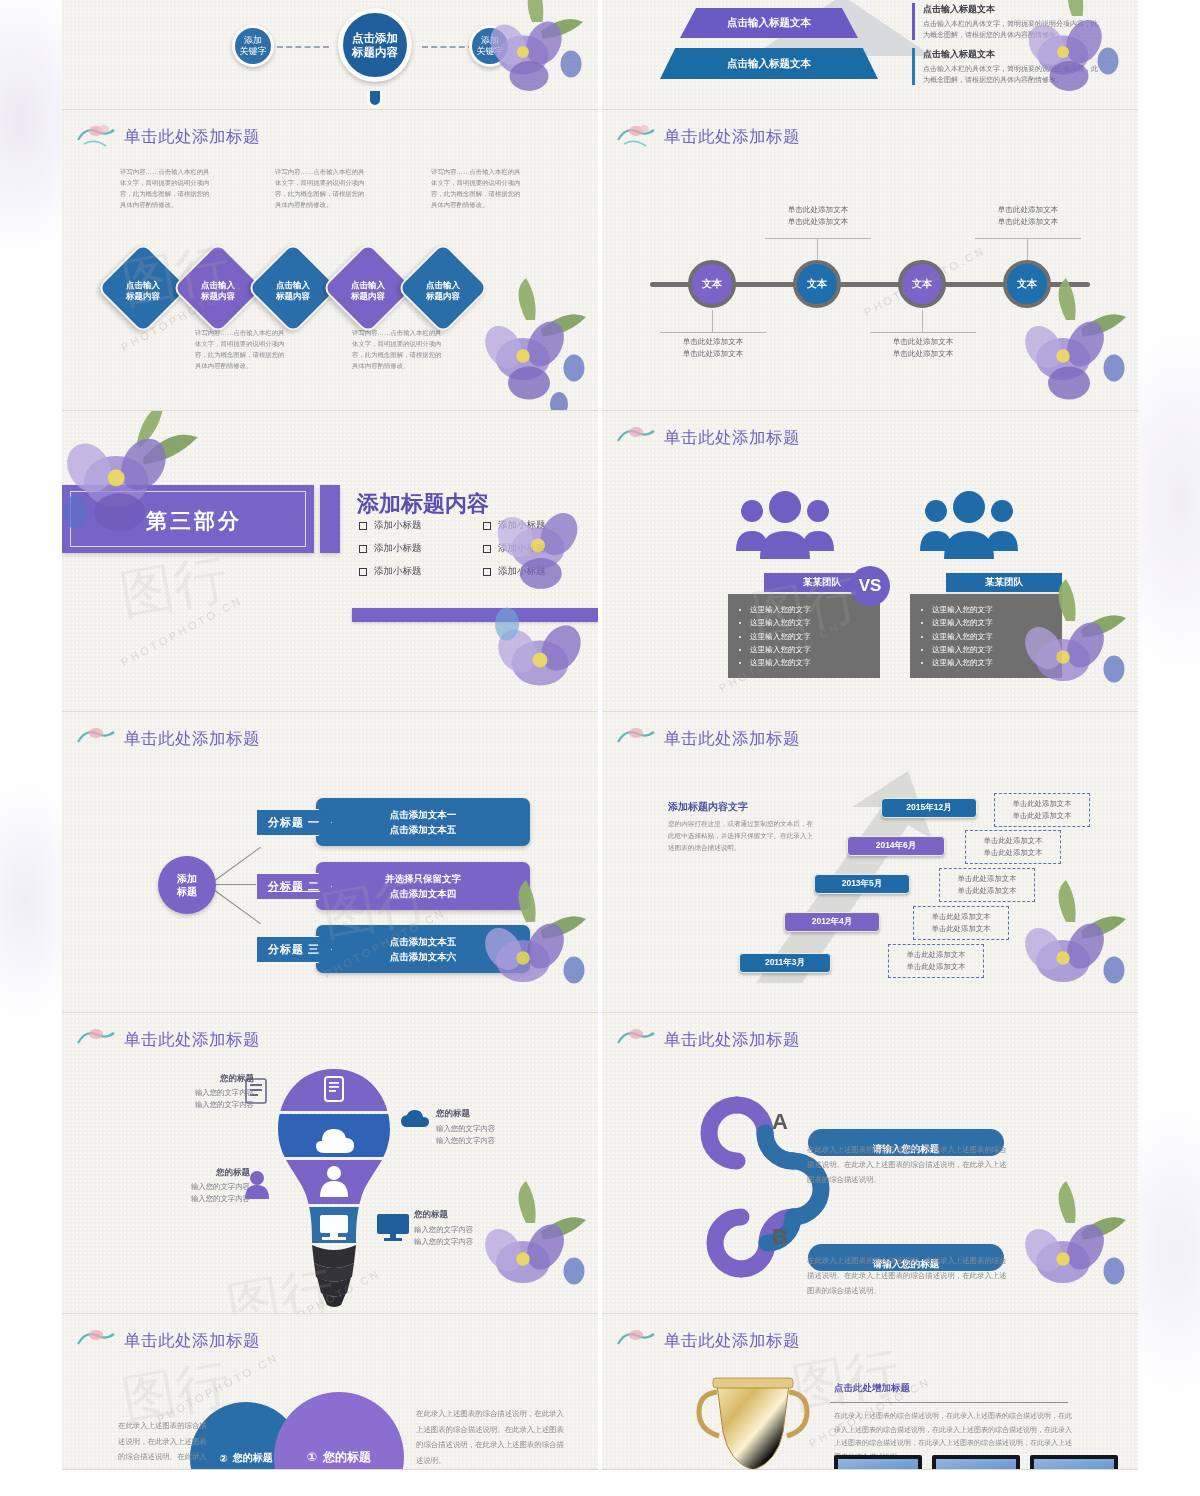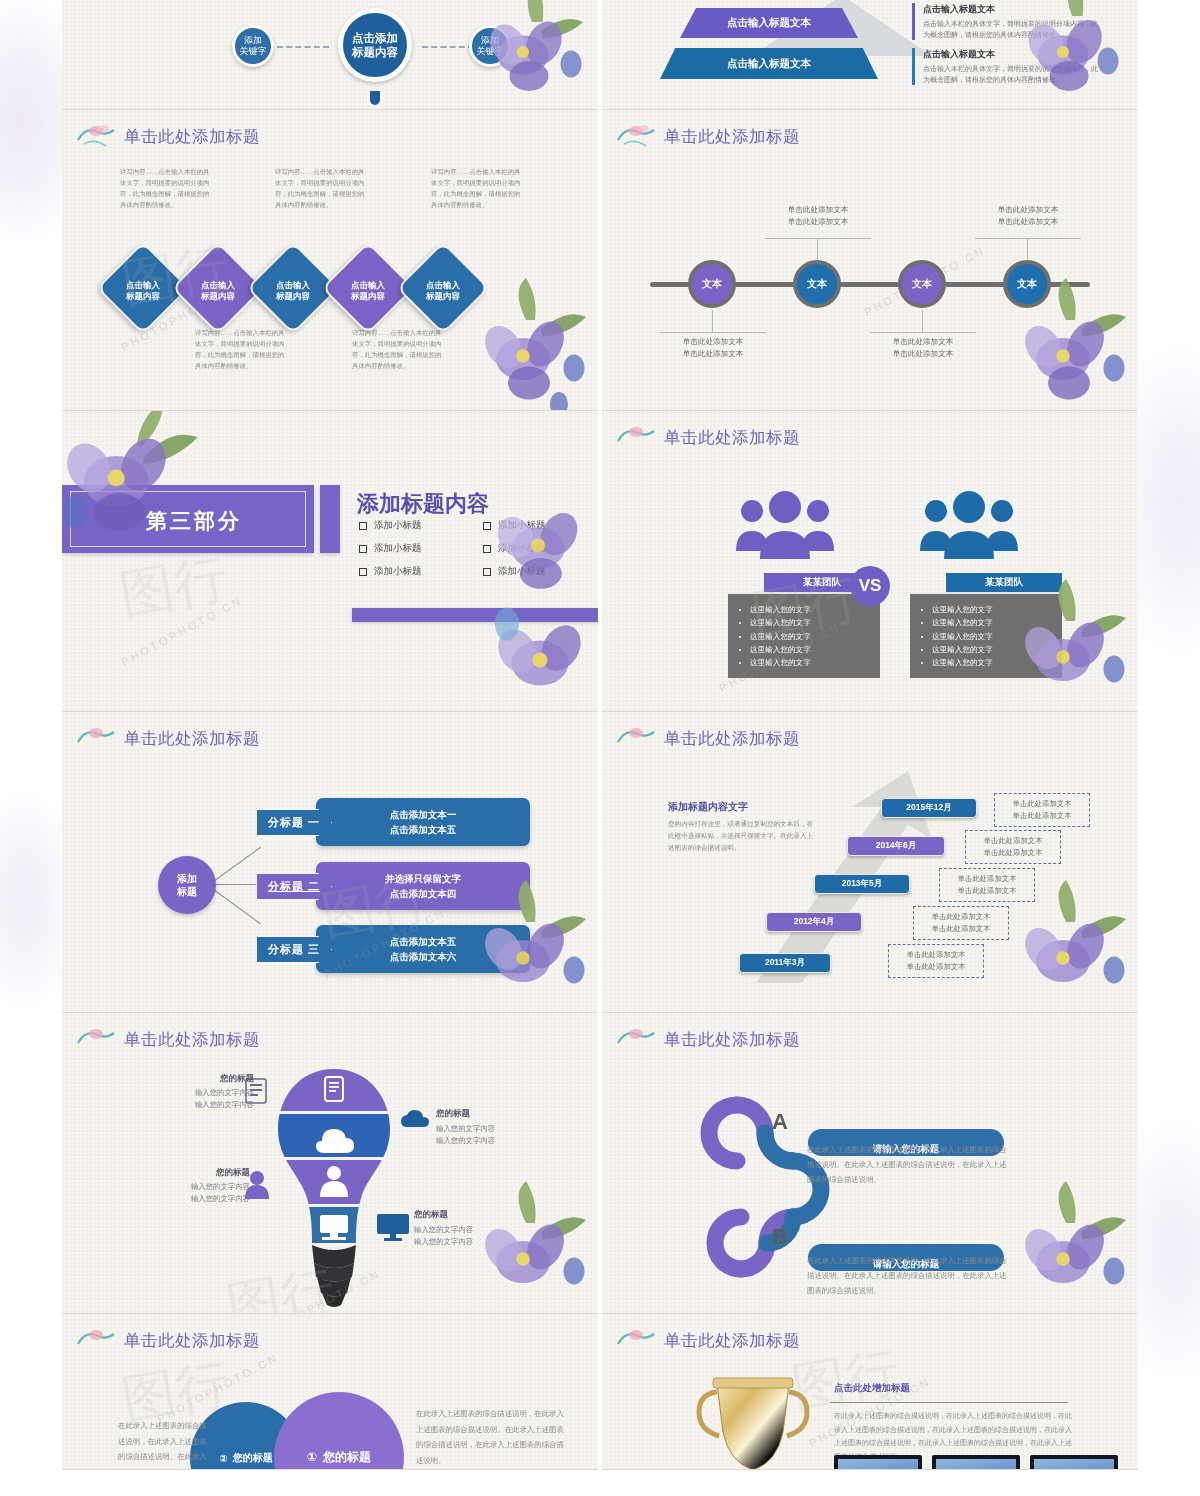"2012年4月" div.step { left: 164px -> 182px }
